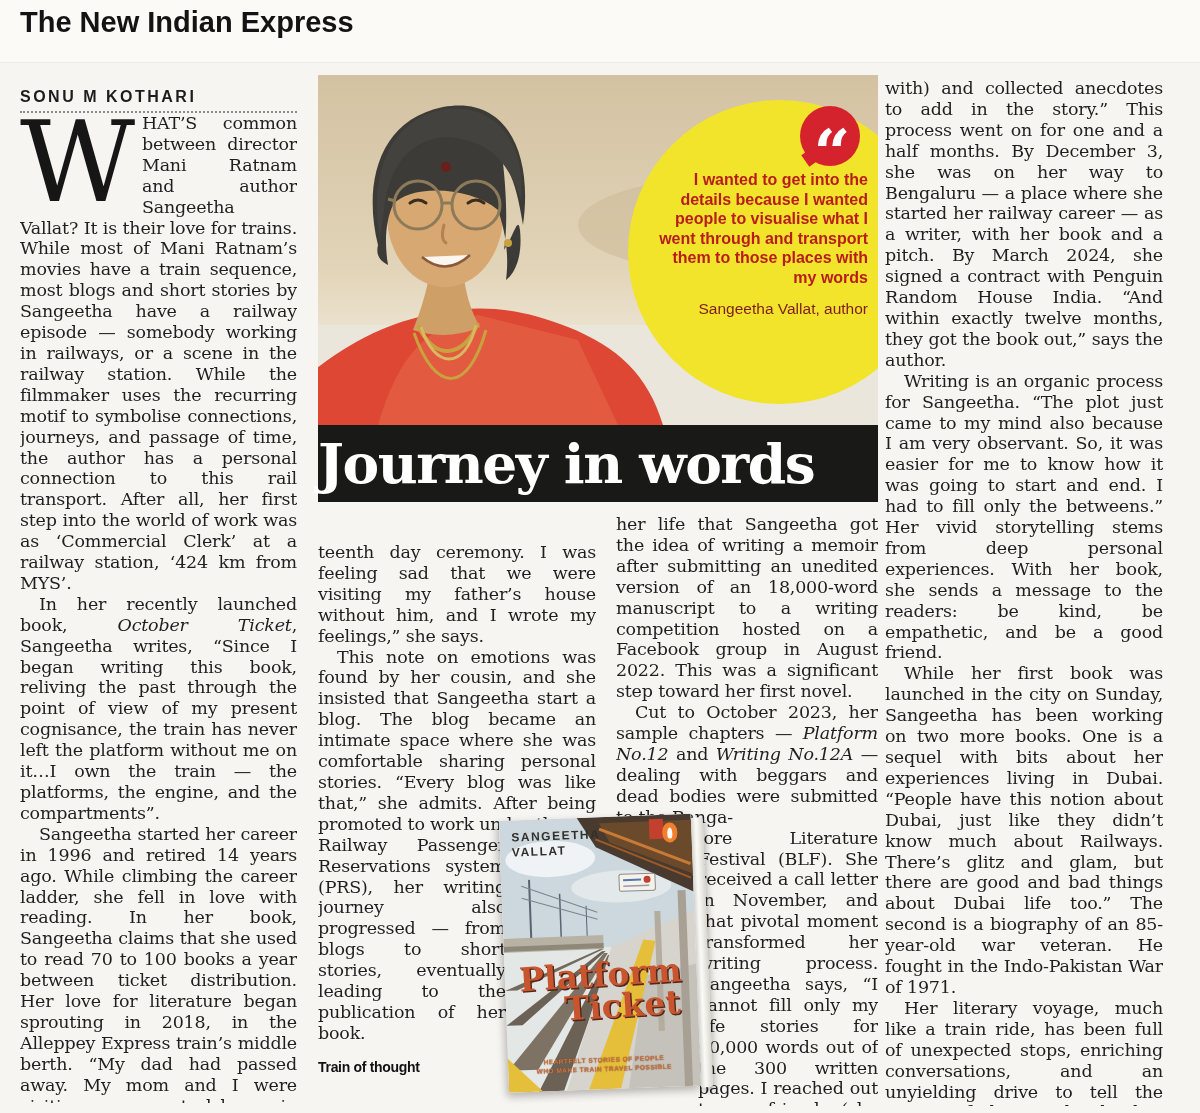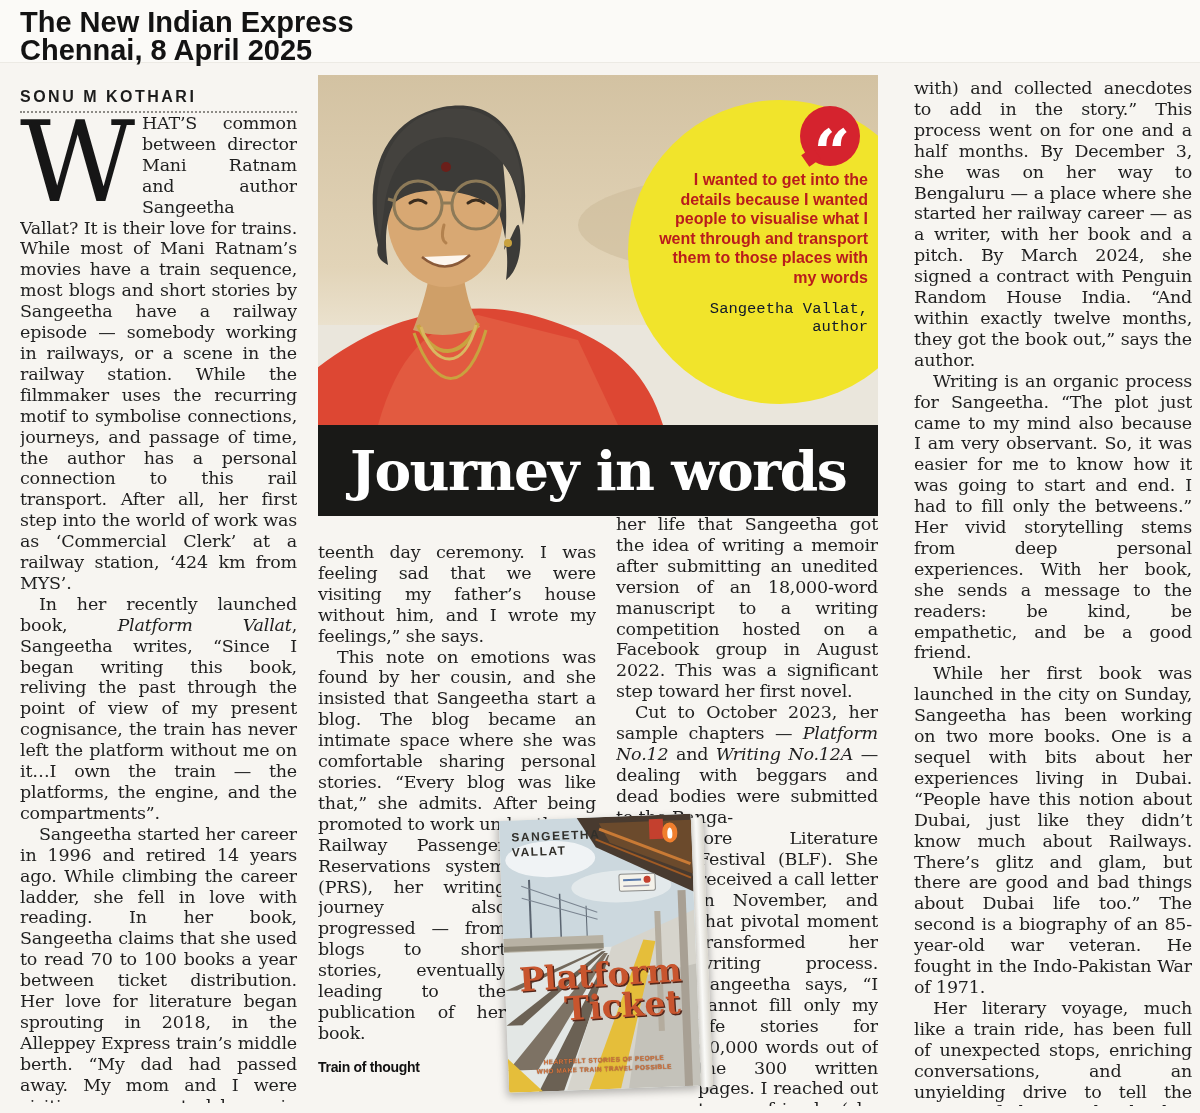"Chennai, 8 April 2025" div { html: <div>Chennai, 8 April 2025</div> -> none }
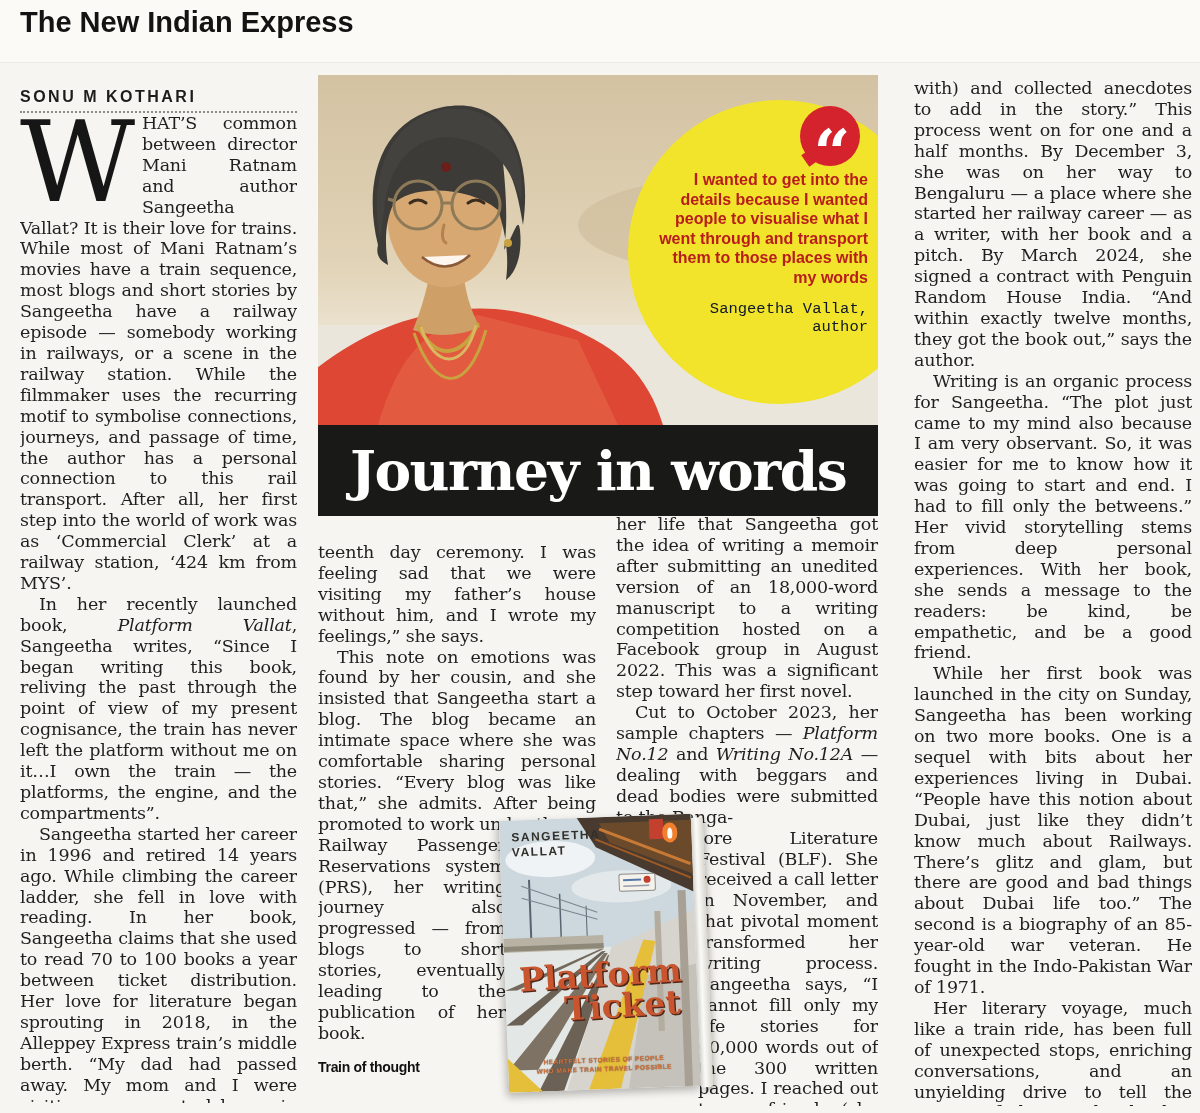"with) and collected anecdotes to" .c4 { left: 914px -> 885px }
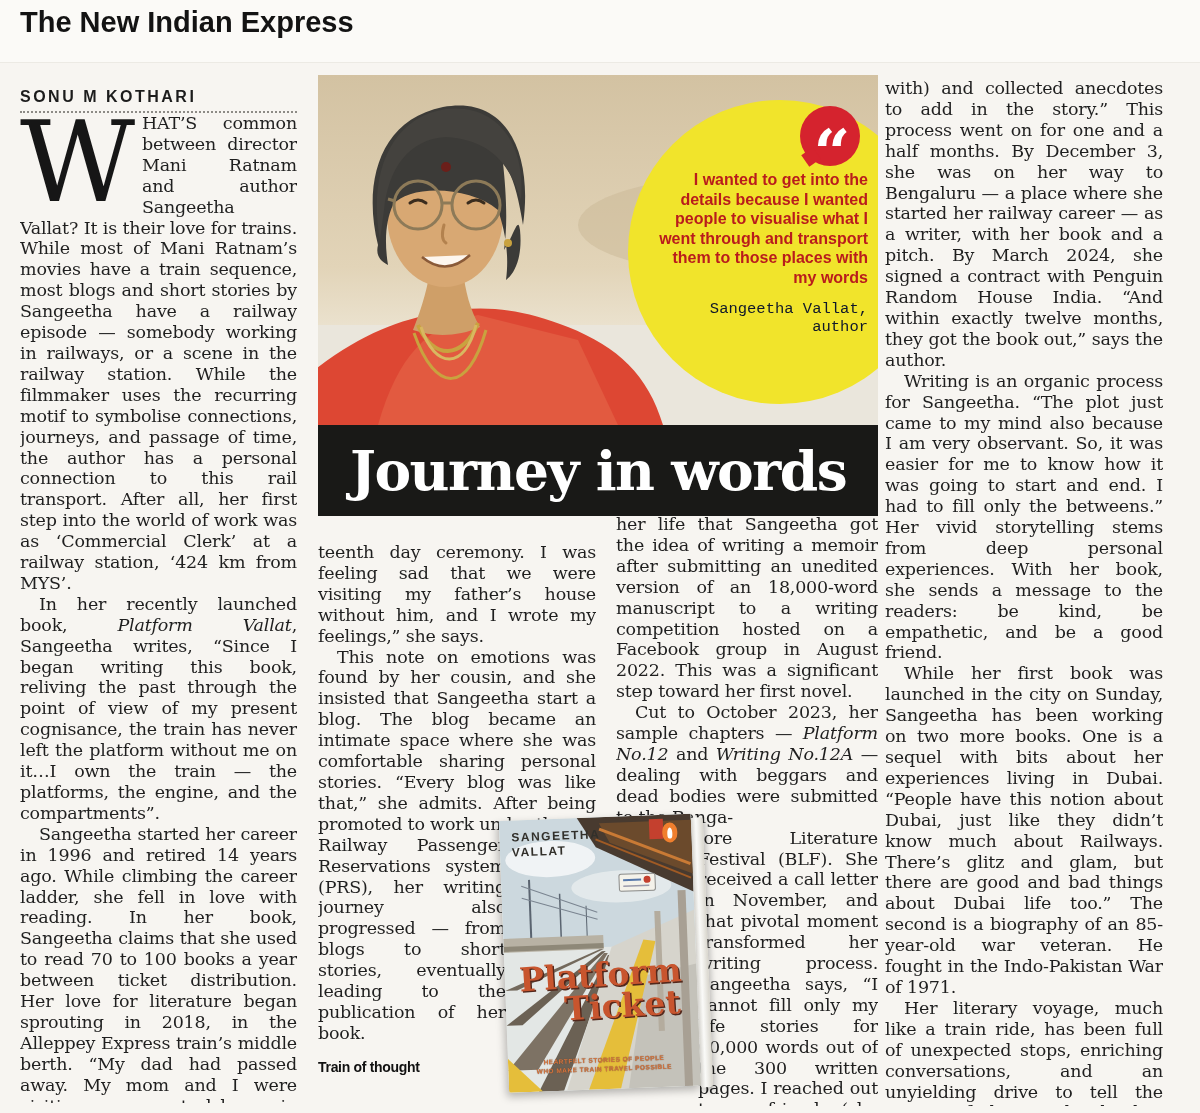"Sangeetha Vallat, author" .quote-attr { color: #0f172a -> #7f1d1d; font-family: Liberation Mono, monospace -> Liberation Sans, sans-serif }
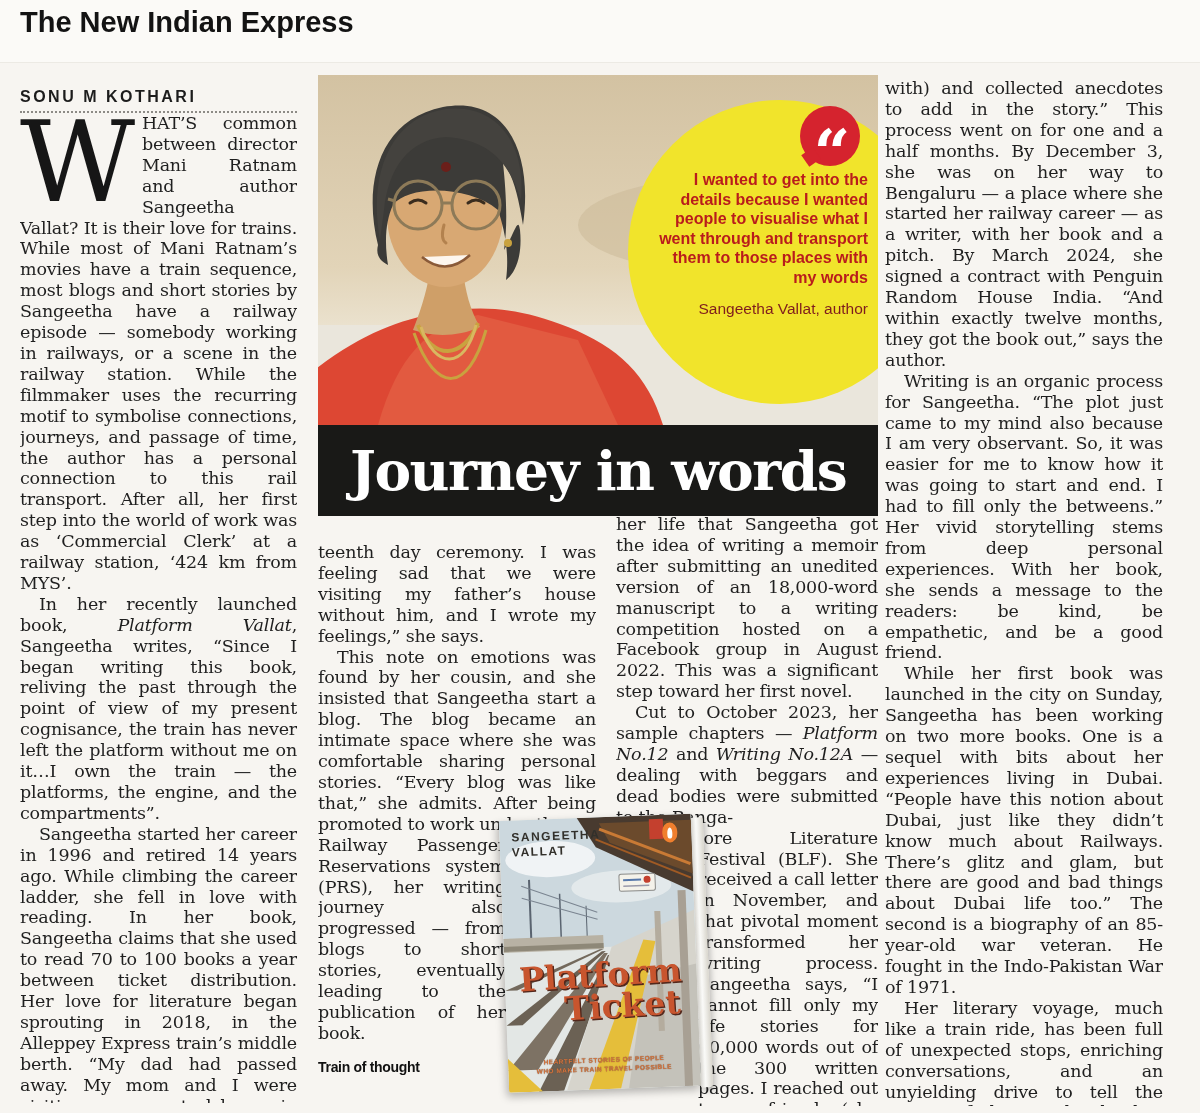"Journey in words" .headline-bar { height: 91px -> 77px; justify-content: center -> flex-start }
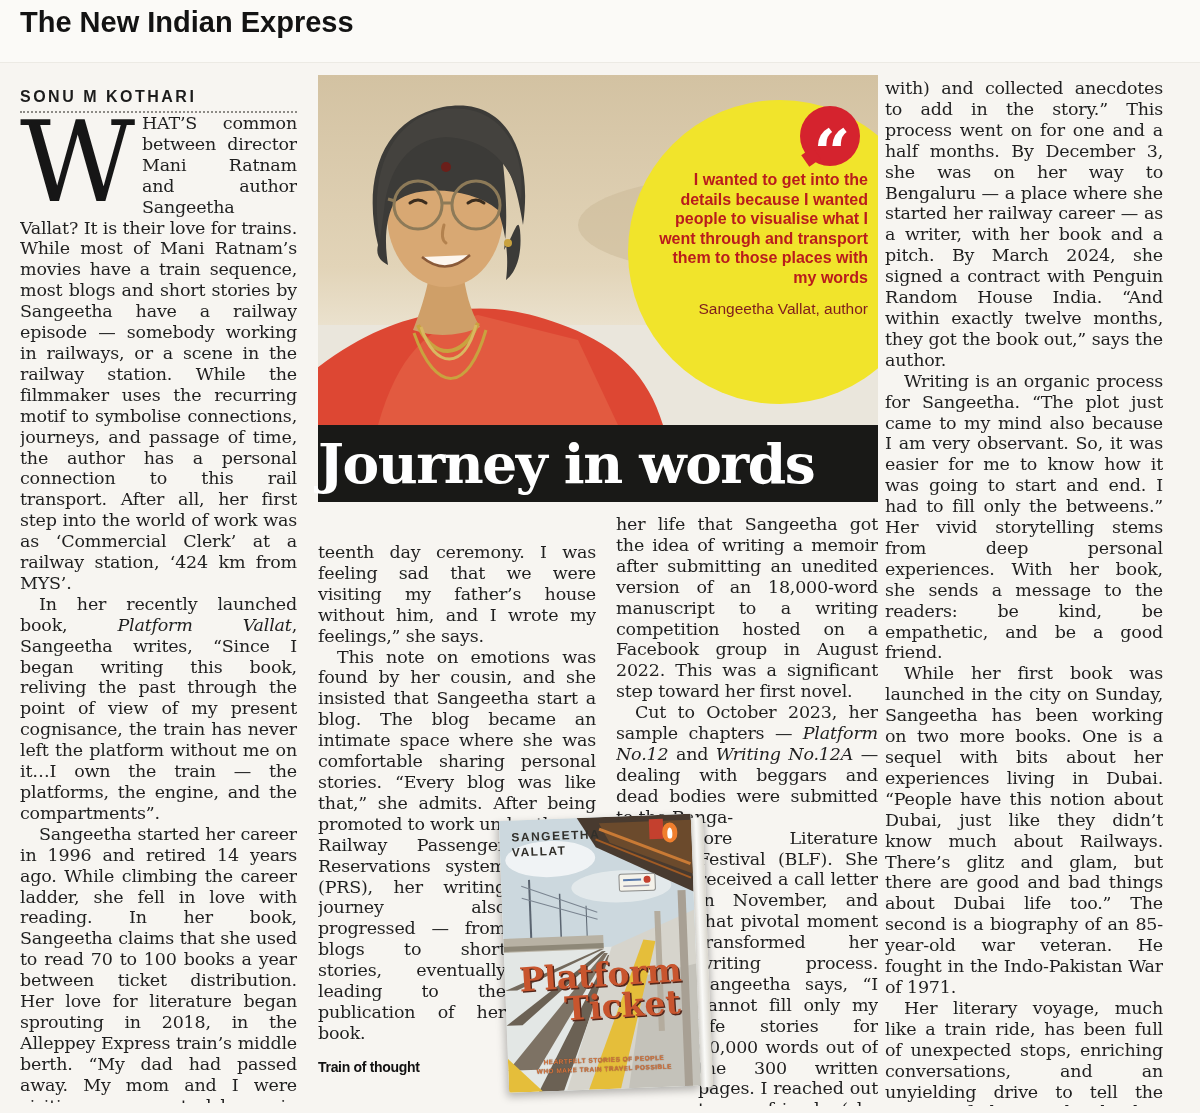"Platform Vallat" i { text: Platform Vallat -> October Ticket }
